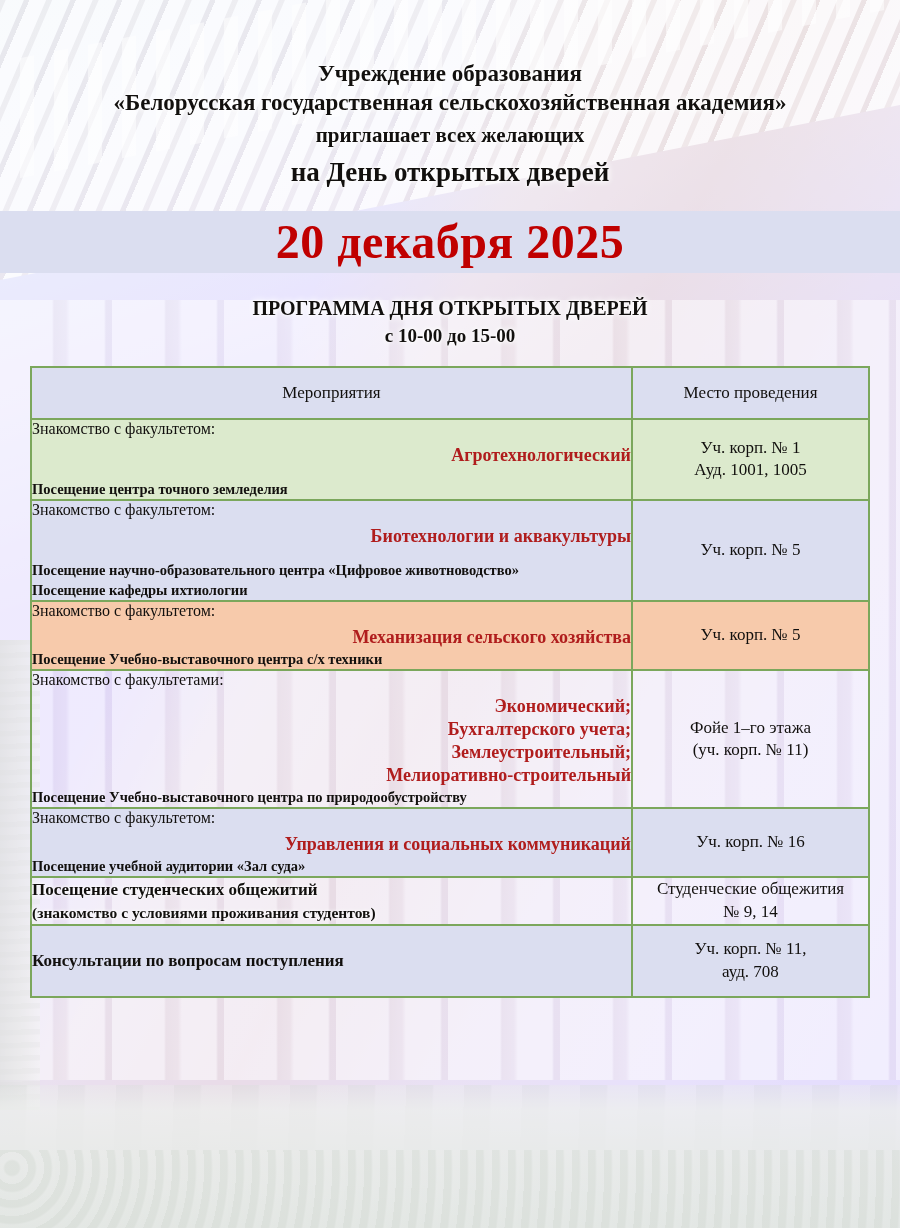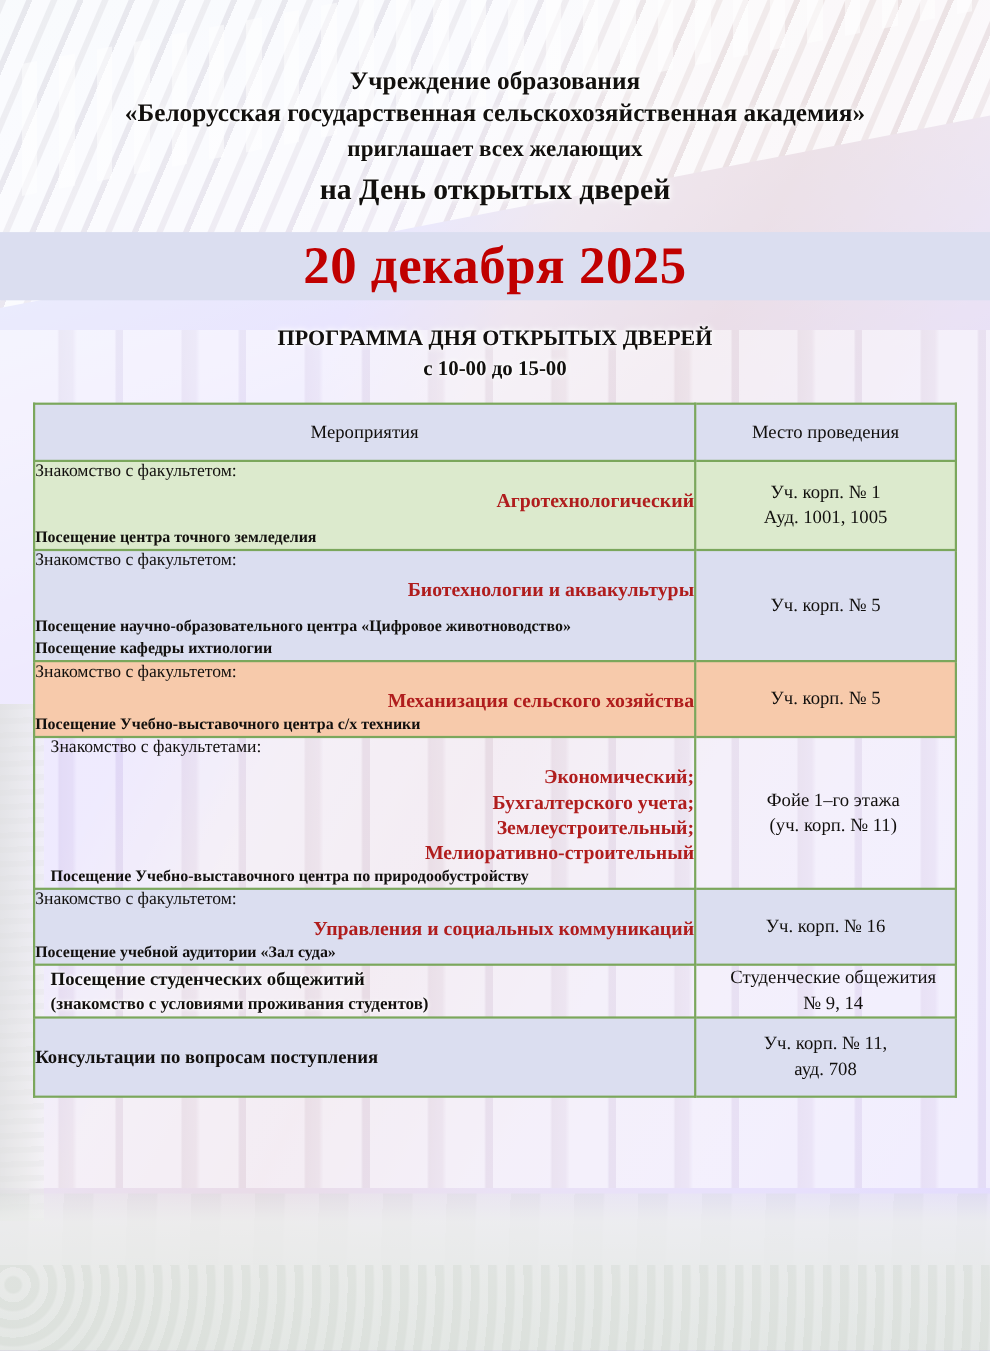"Знакомство с факультетами:" .row-clear > td { padding-left: 14px -> none }
